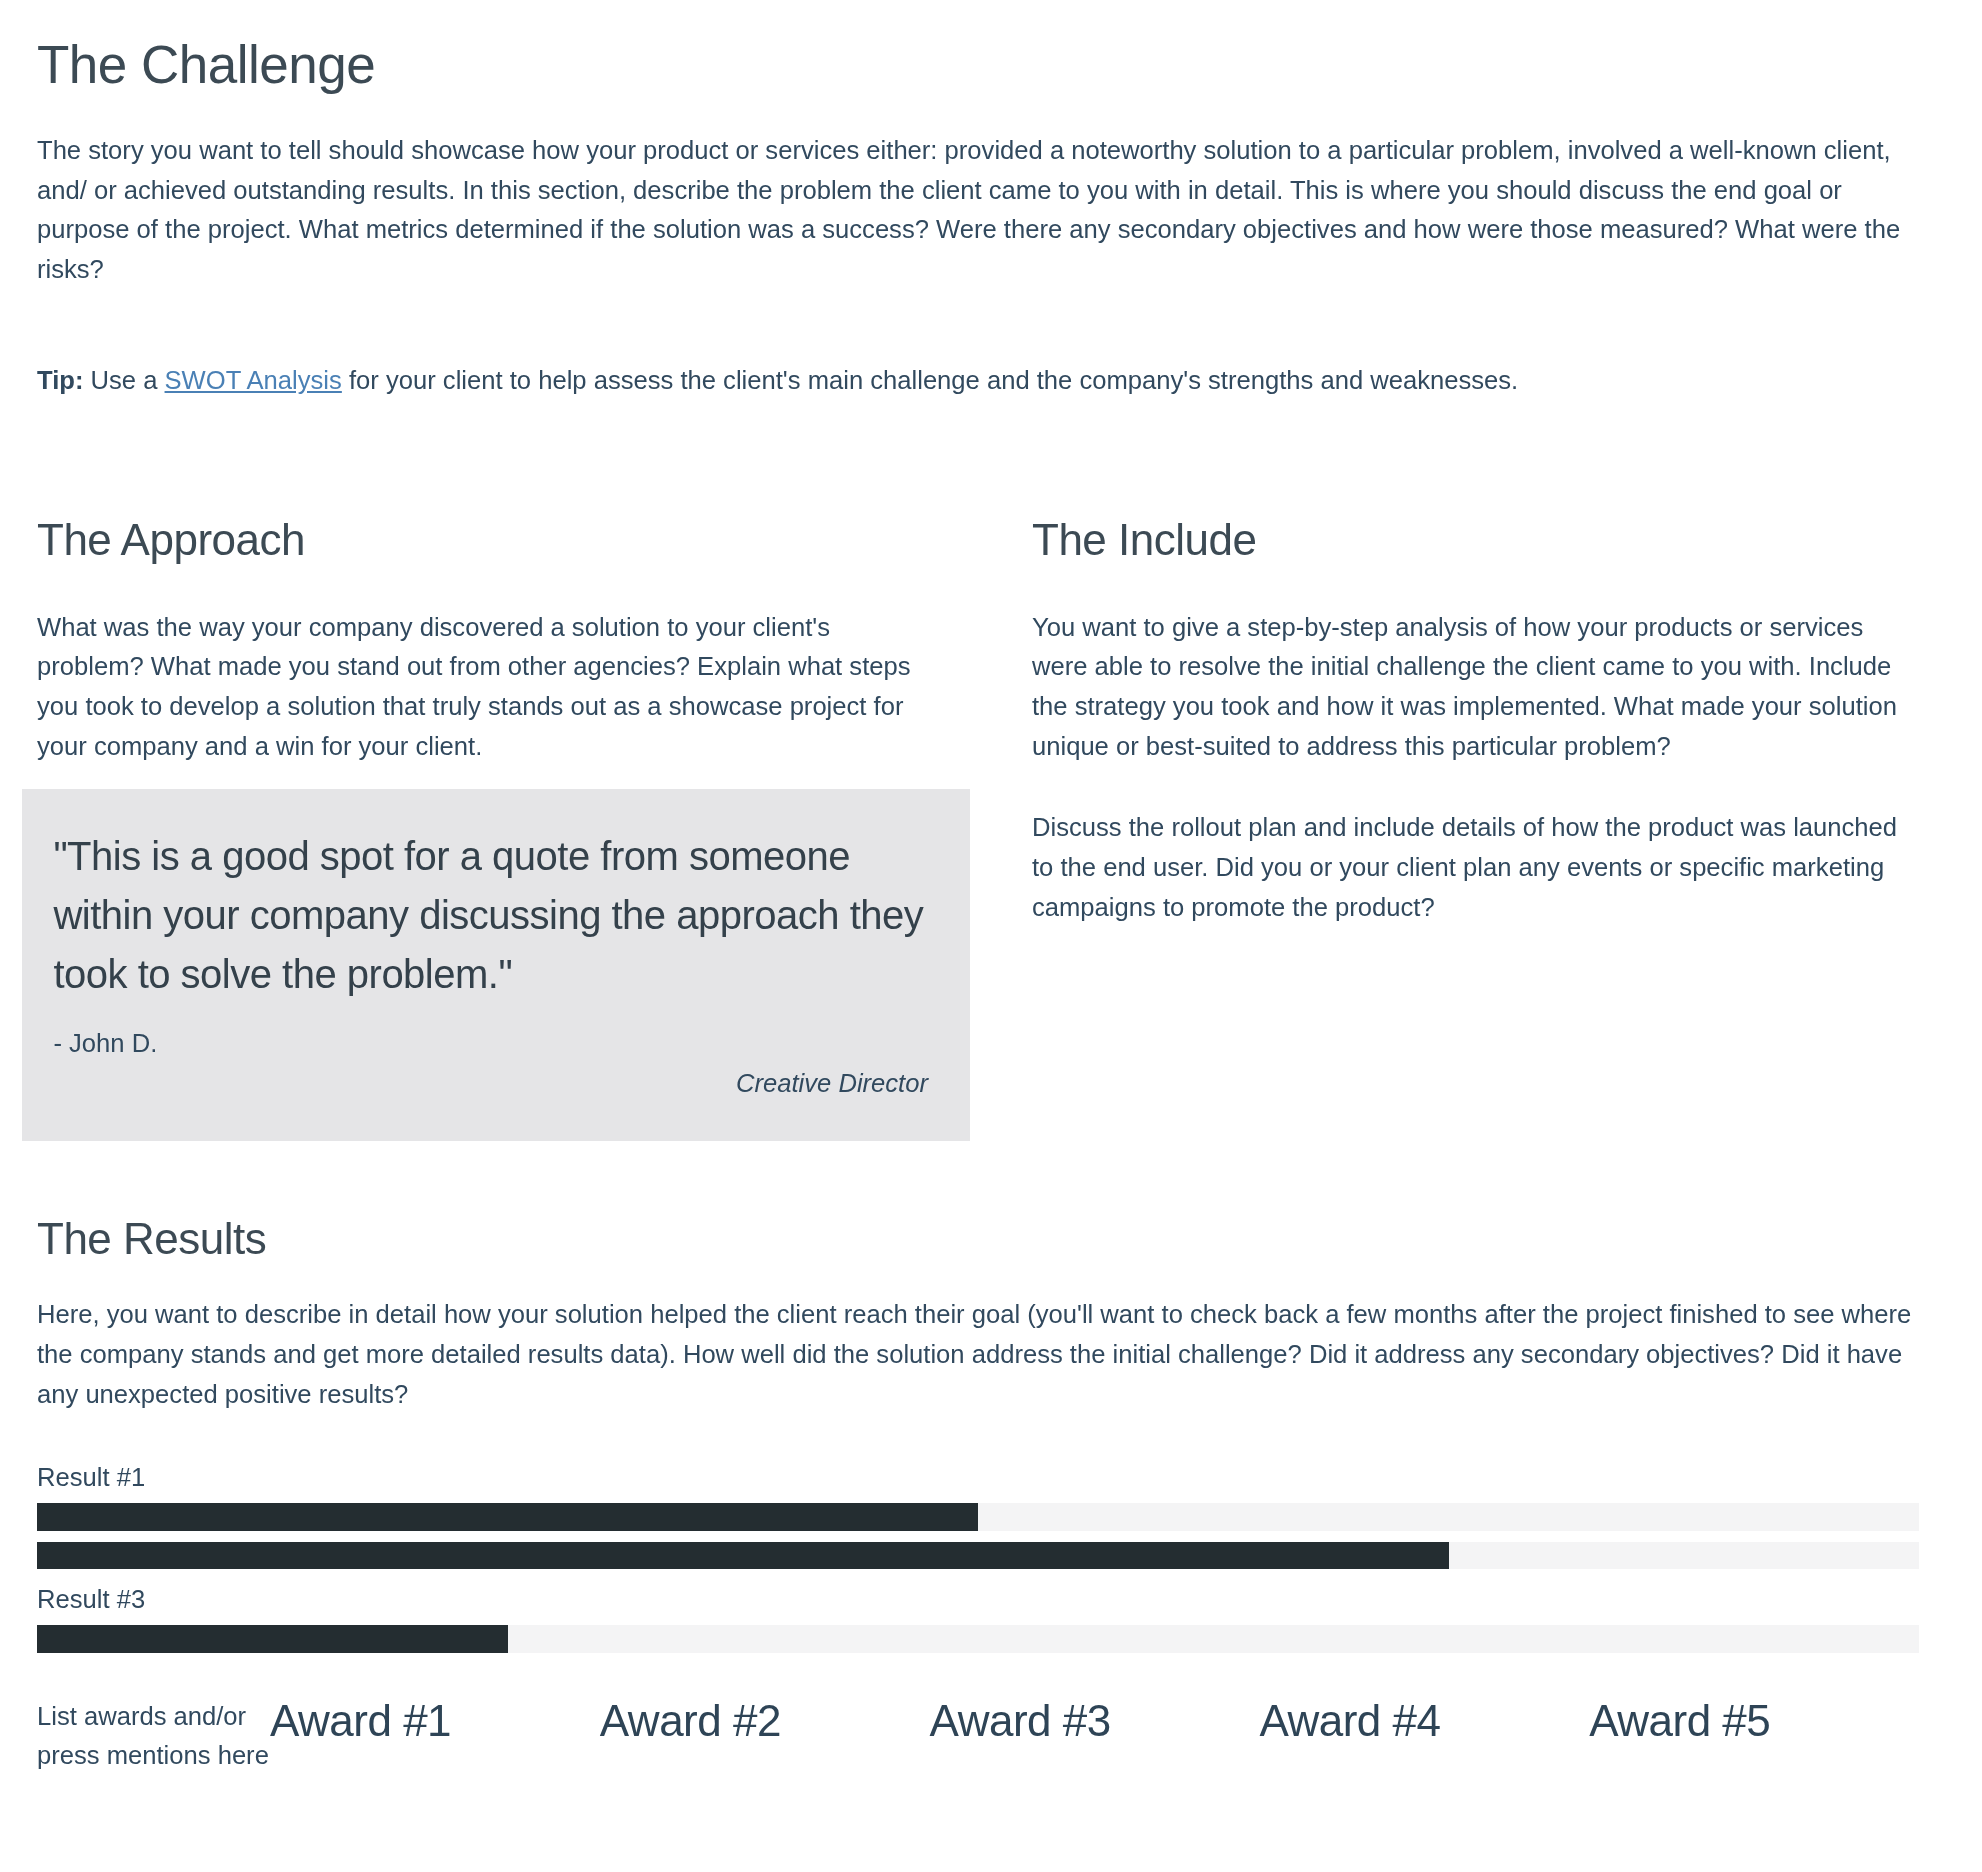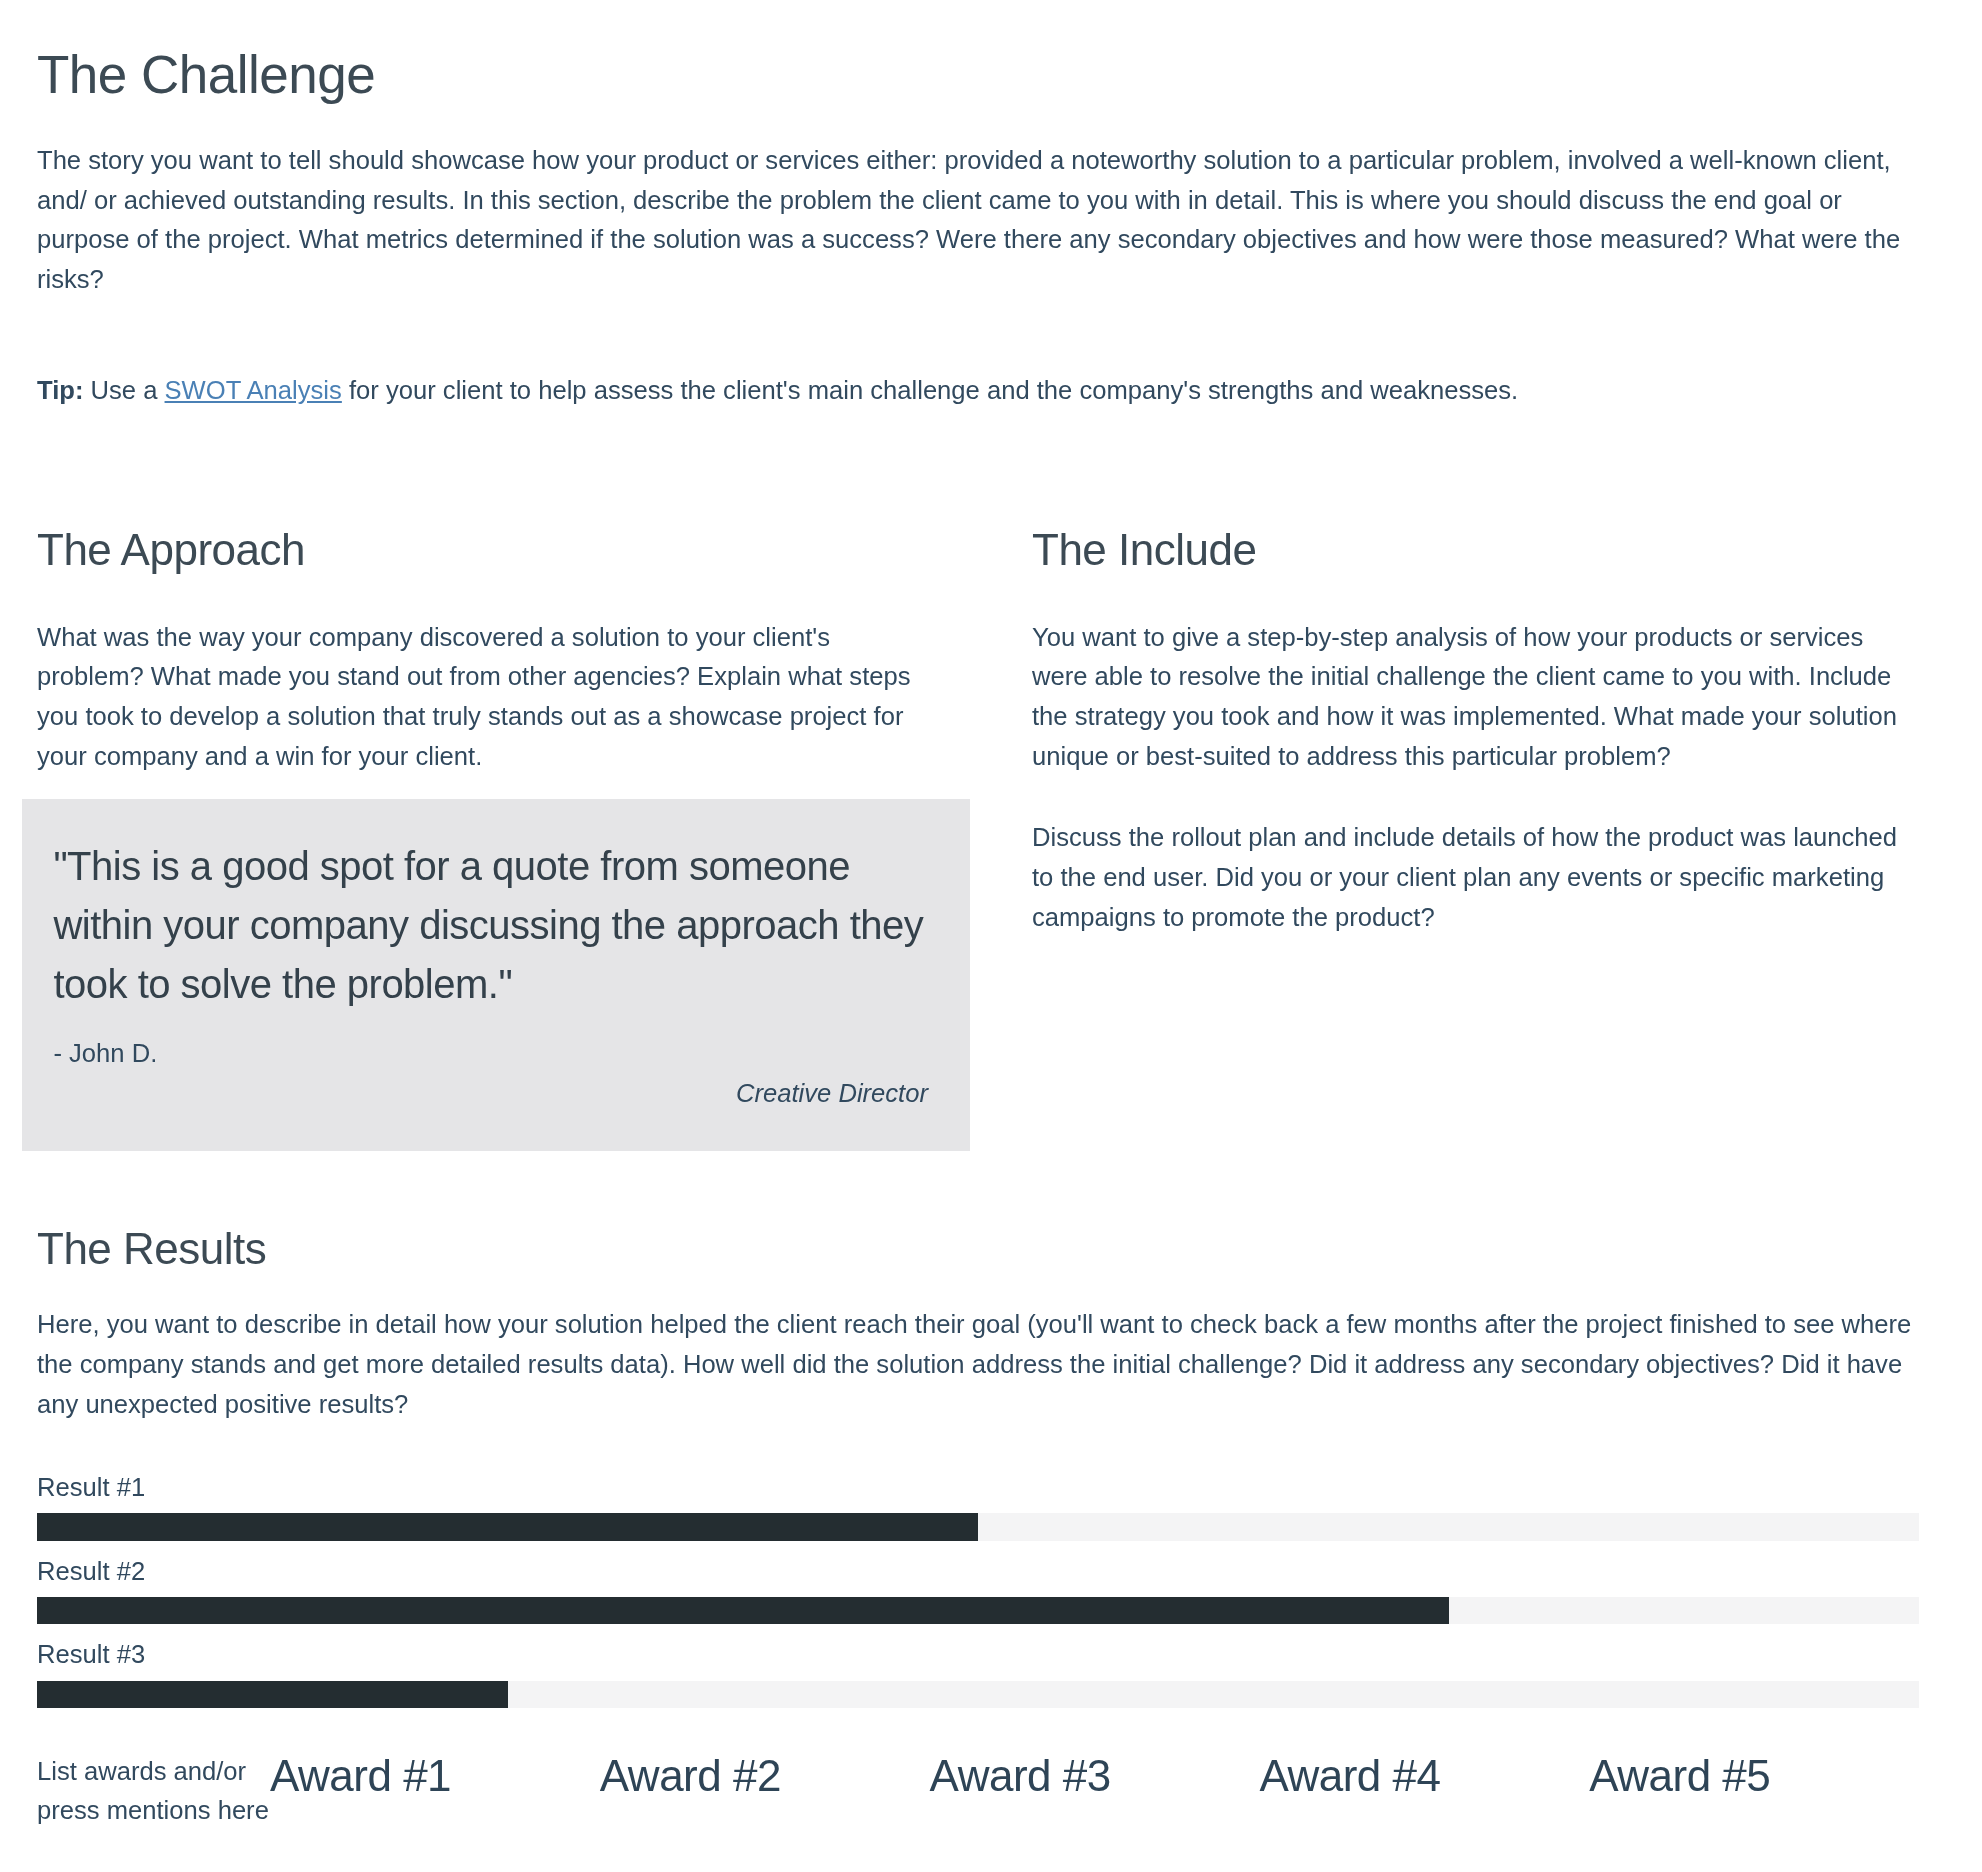"The Challenge" h1 { padding-top: 45px -> 35px }
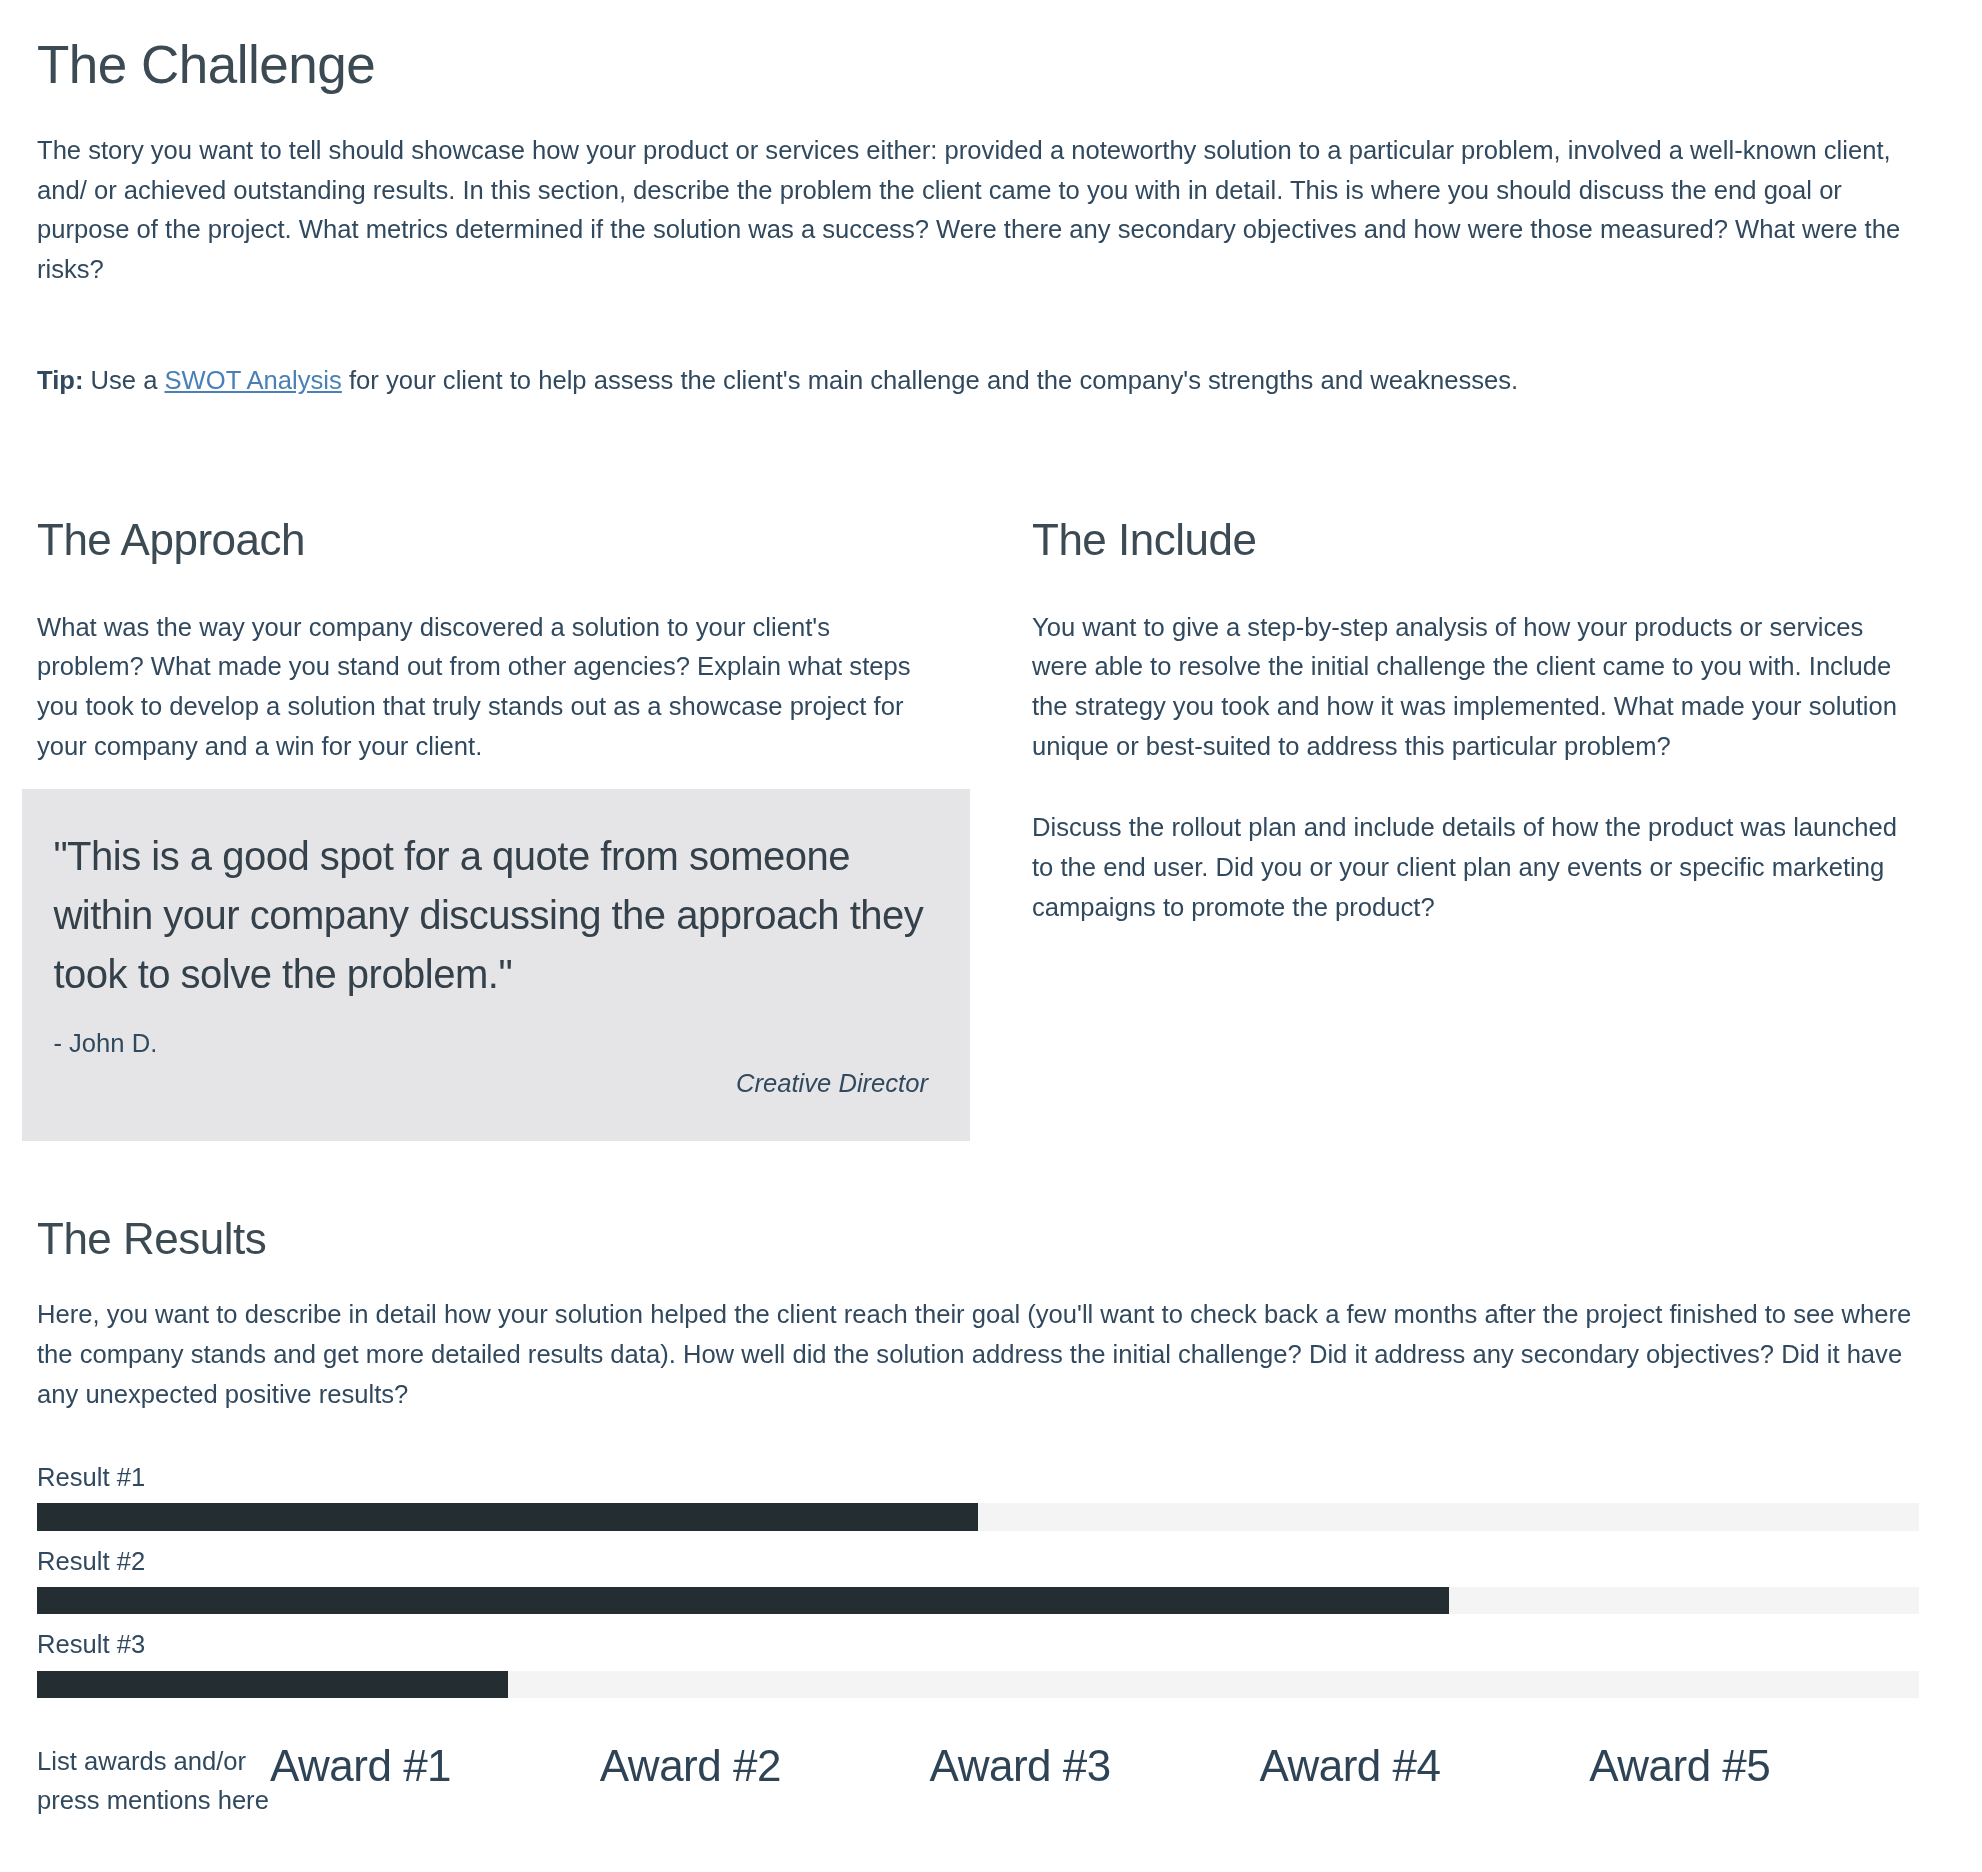"Result #2" div.bar-label { html: <div>Result #2</div> -> none }
